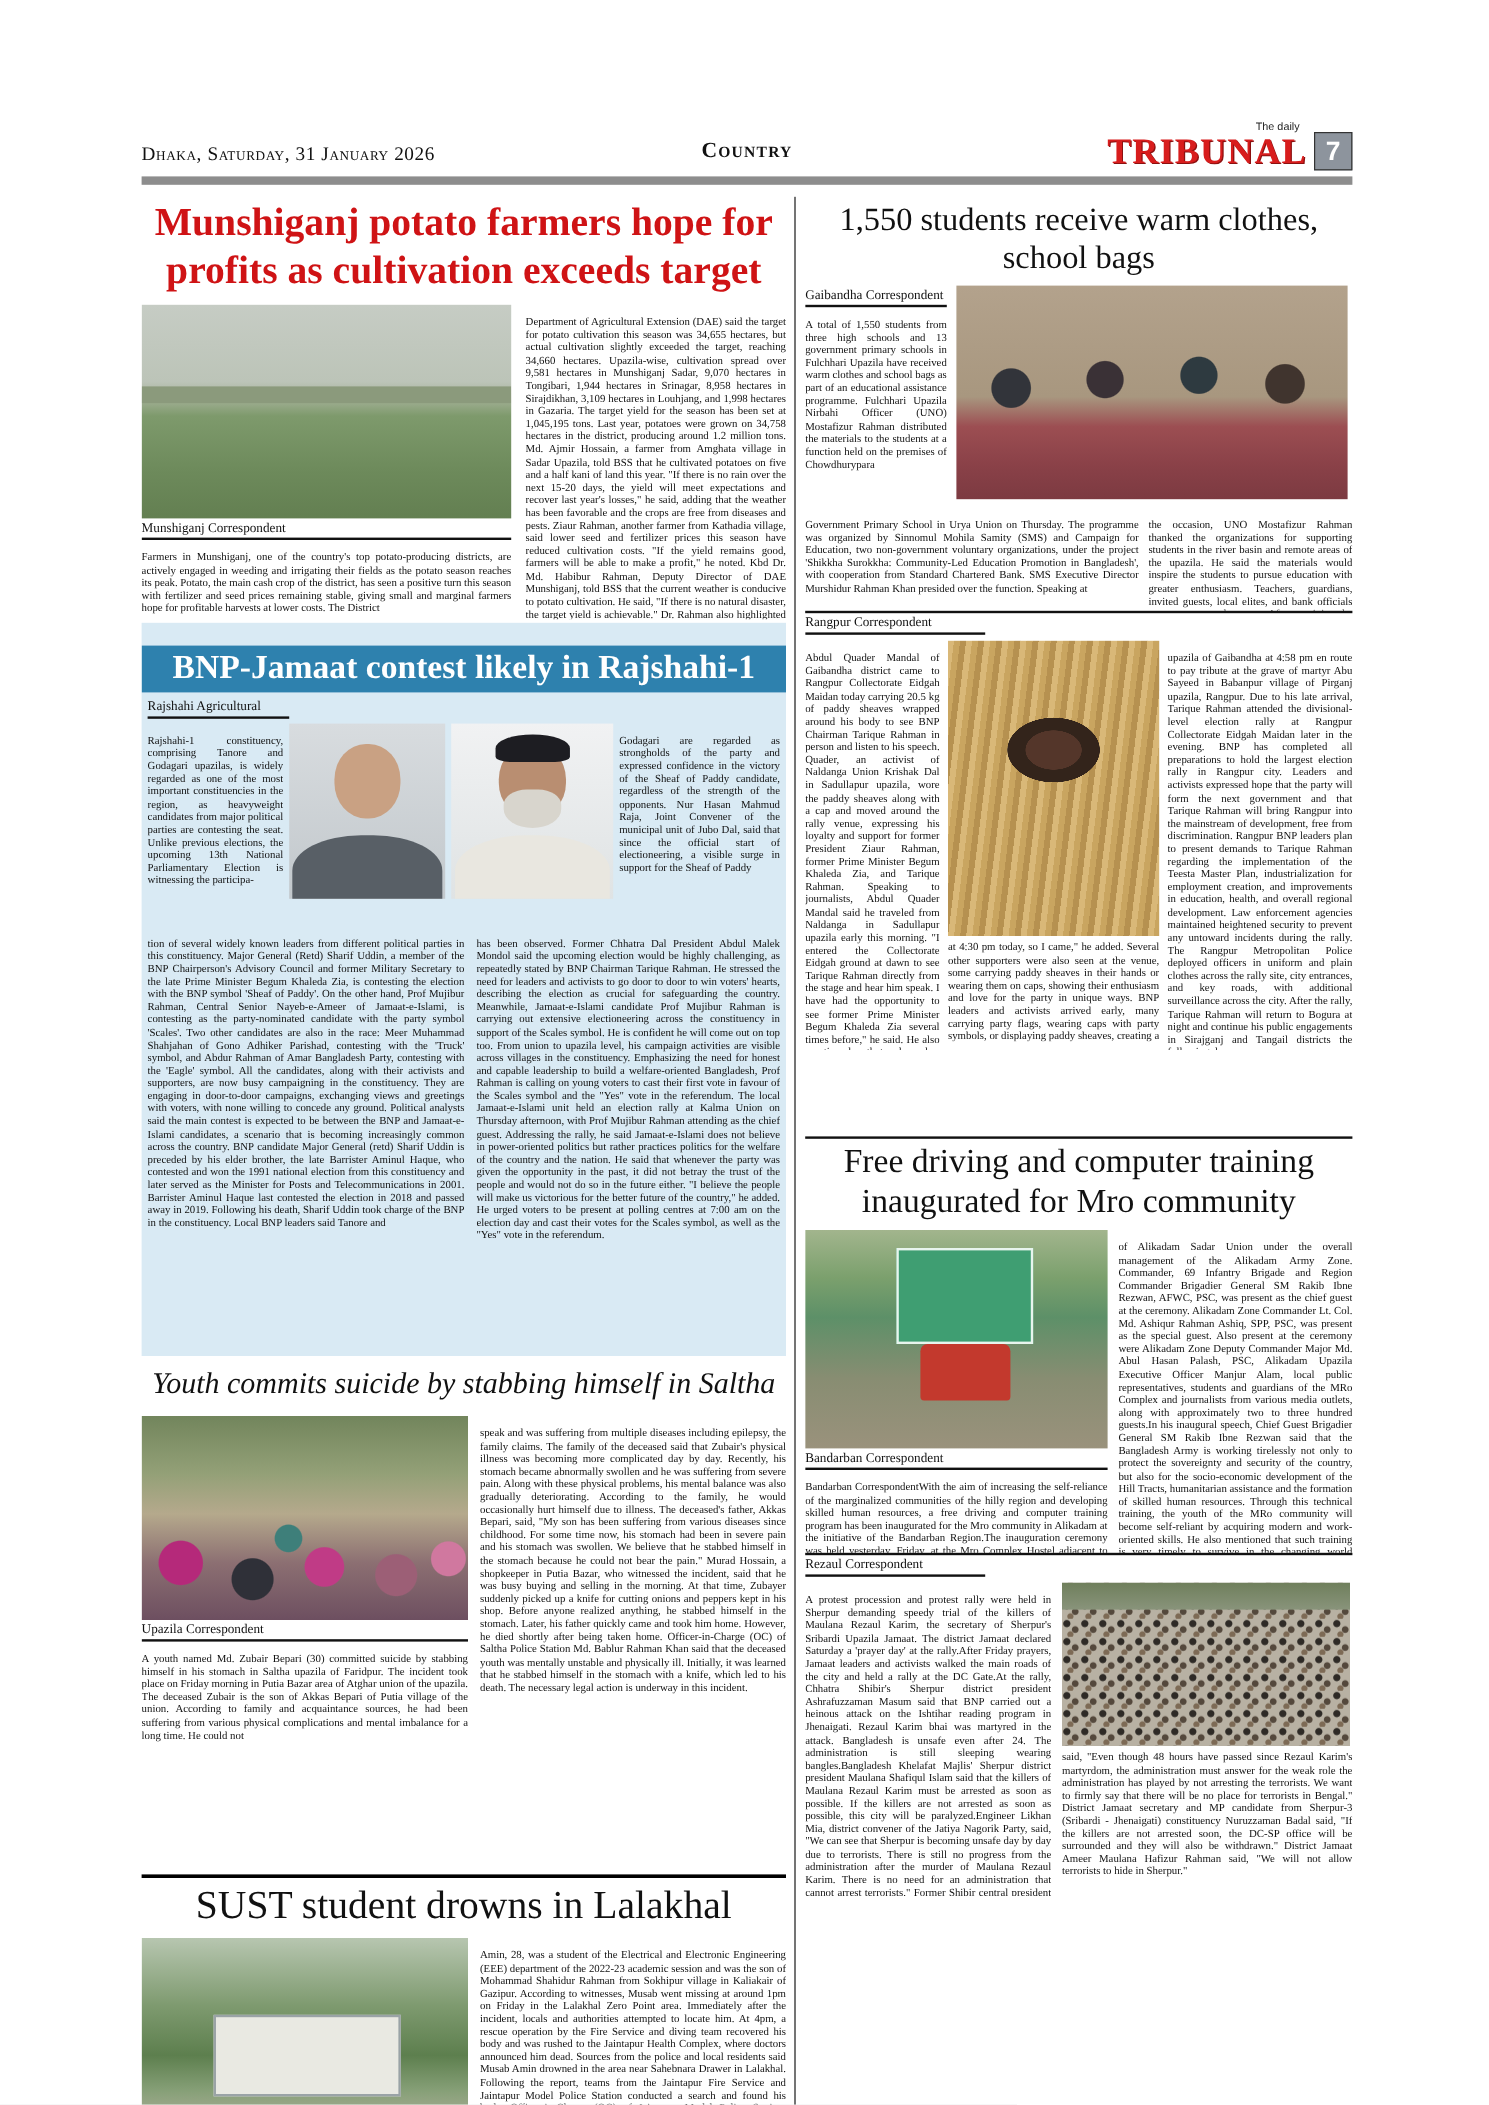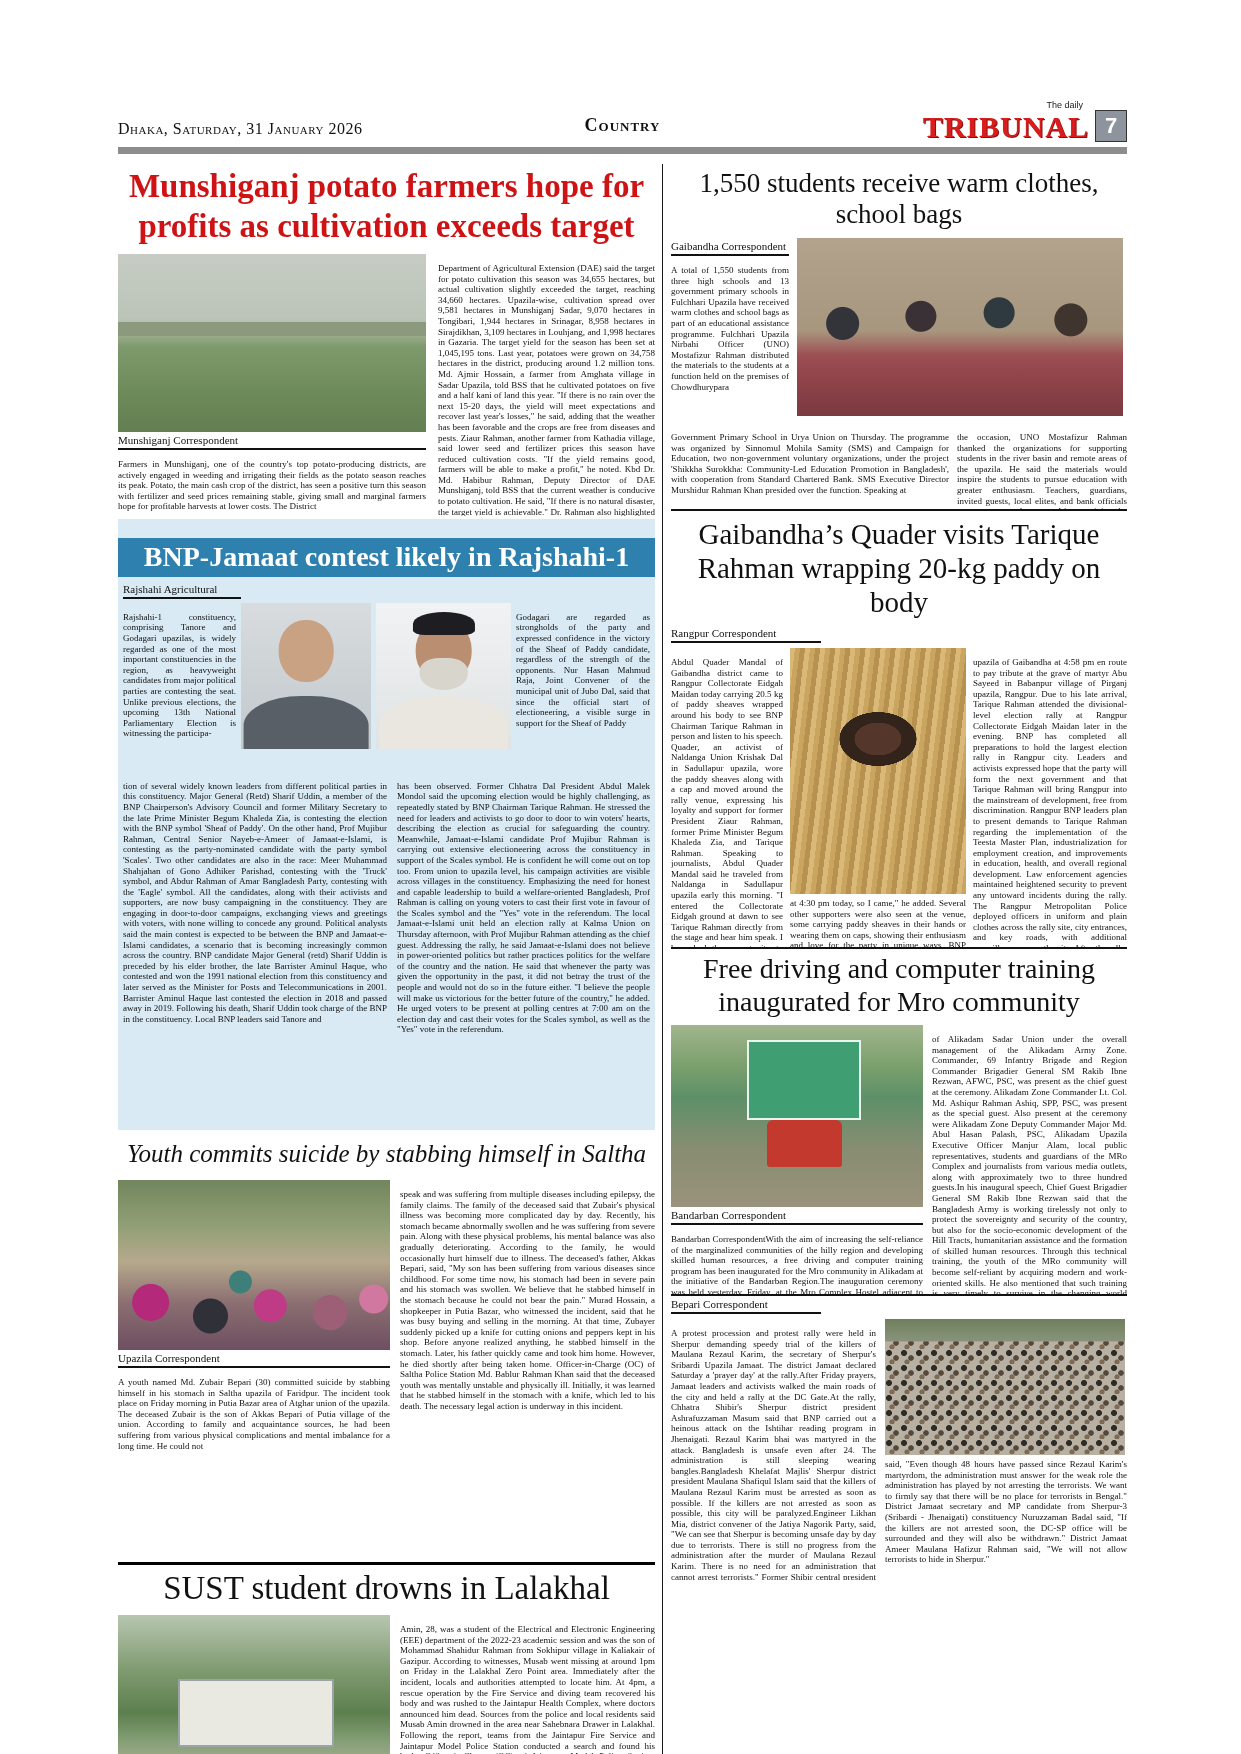"Gaibandha’s Quader visits Tarique Rahman" h1.hl { html: <h1>Gaibandha’s Quader visits Tarique Rahman wrapping 20-kg paddy on body</h1> -> none }
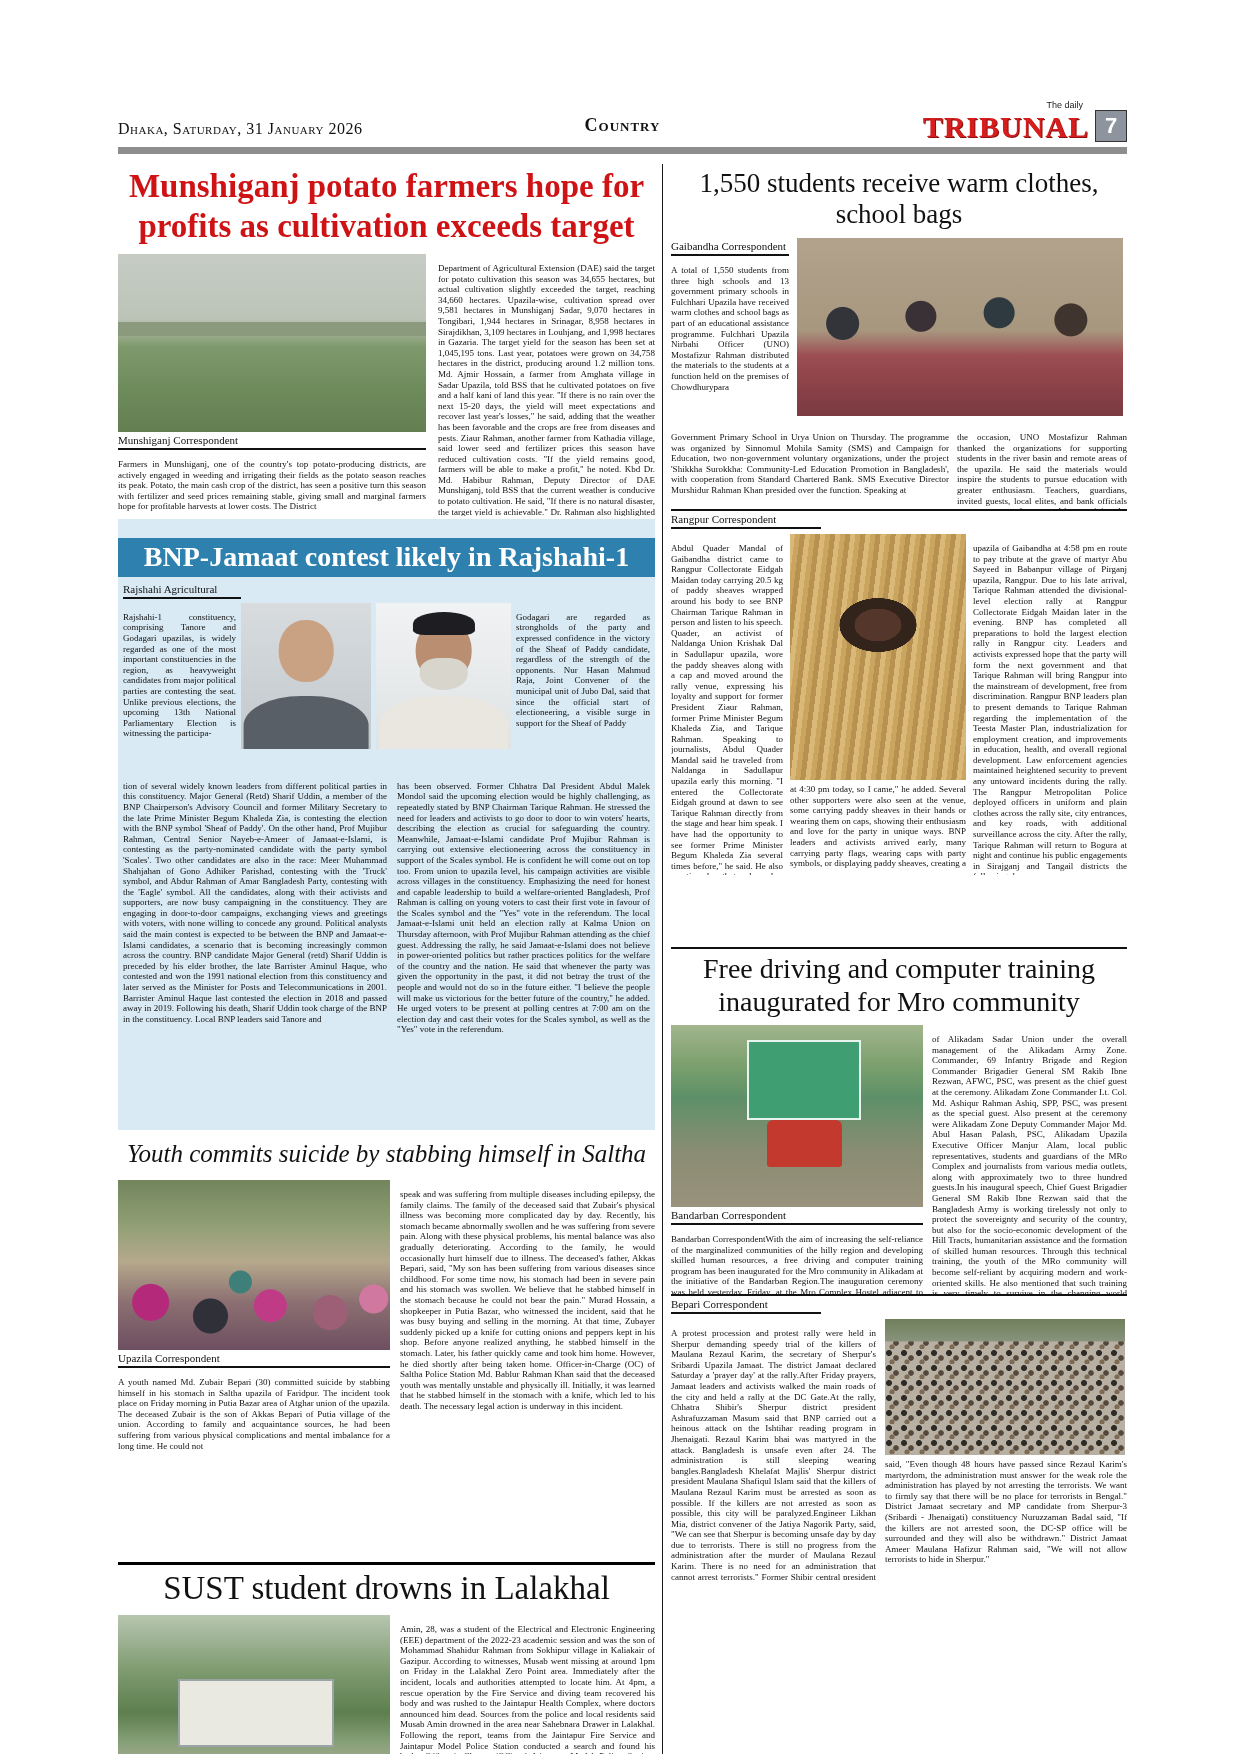"Bepari Correspondent" div.byline { text: Bepari -> Rezaul }
